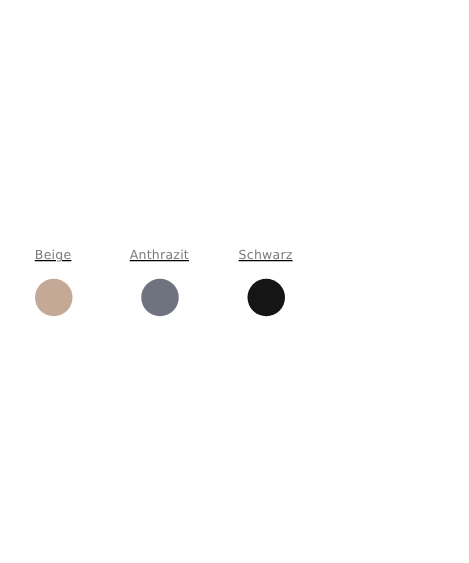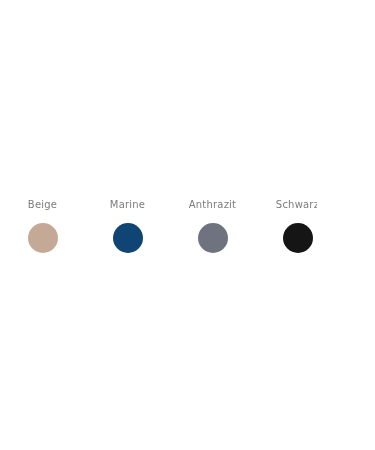"Beige" .swatch-row { text-decoration: none -> underline }
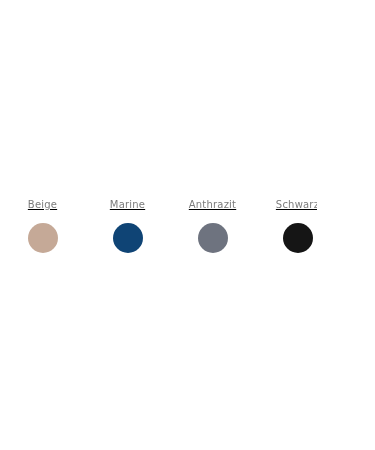"Marine" div.swatch-option { html: <div> <span>Marine</span> <span> <span></span> </span> </div> -> none }
